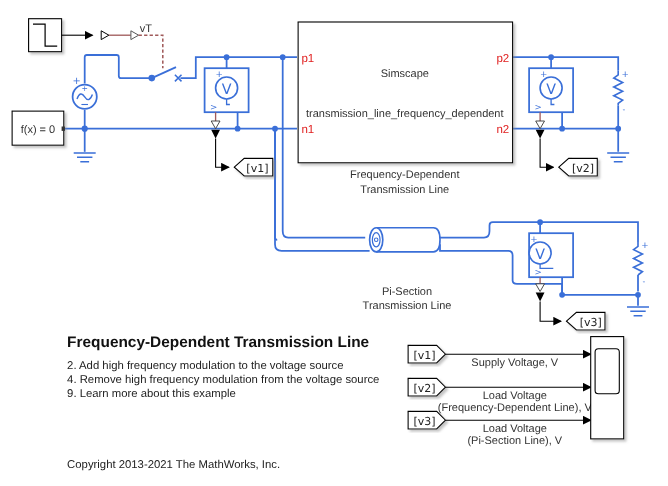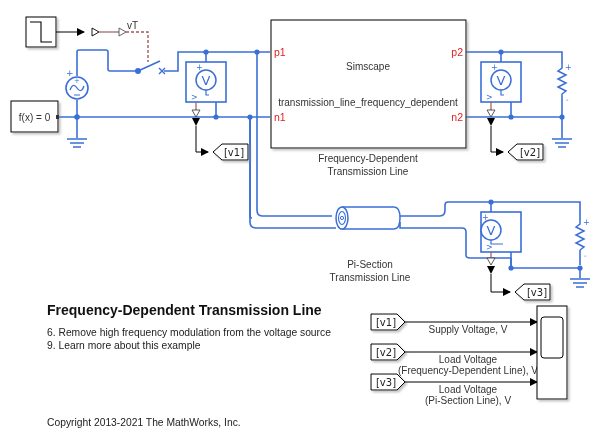"Frequency-Dependent Transmission Line" .annot { left: 34px -> 48px }
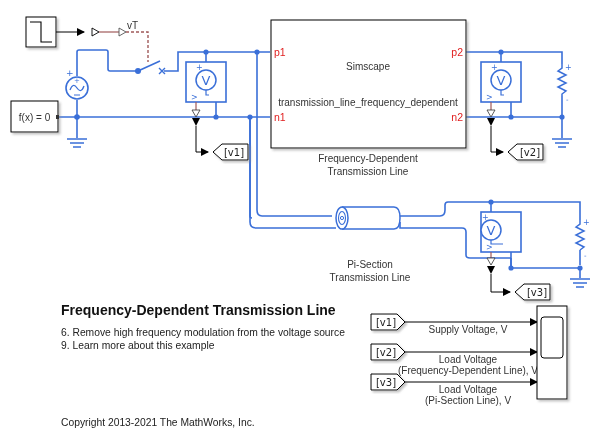"2. Add high frequency modulation" div { html: none -> <div>2. Add high frequency modulation to the voltage source</div> }
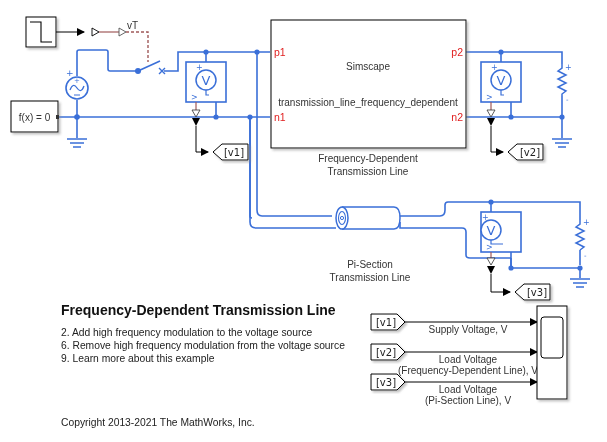"6. Remove high frequency modulation" div { text: 6 -> 4 }
